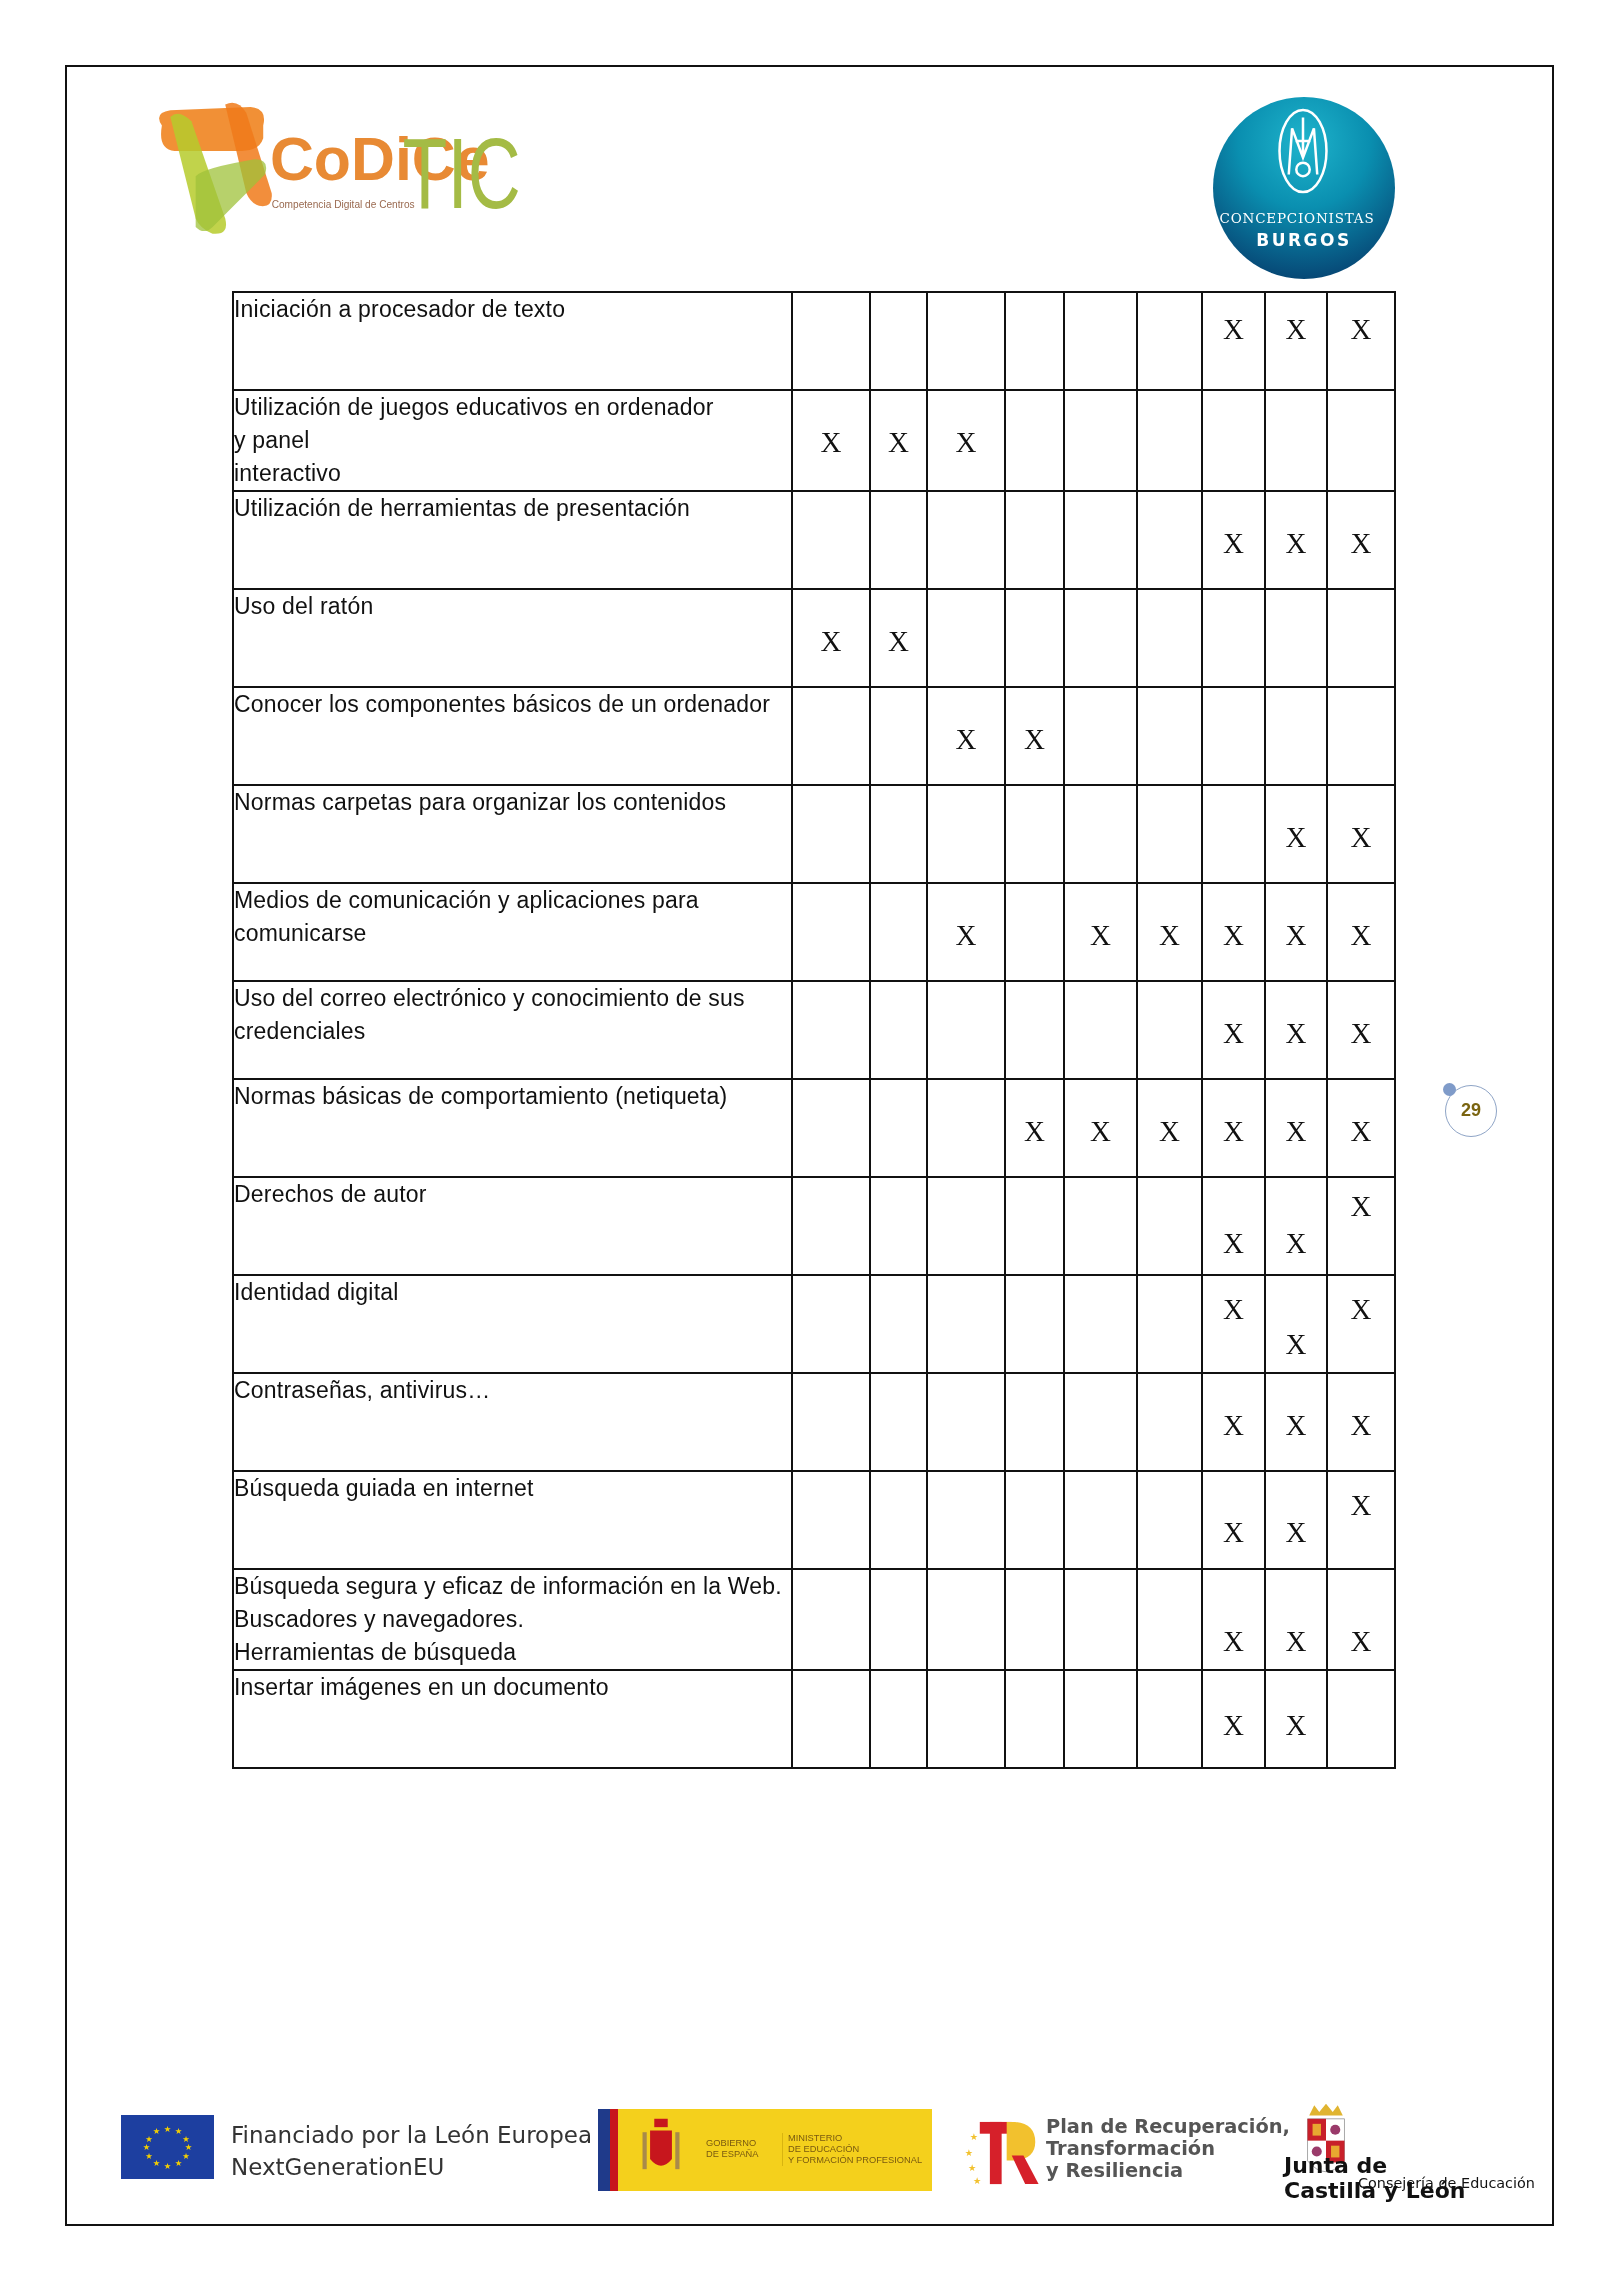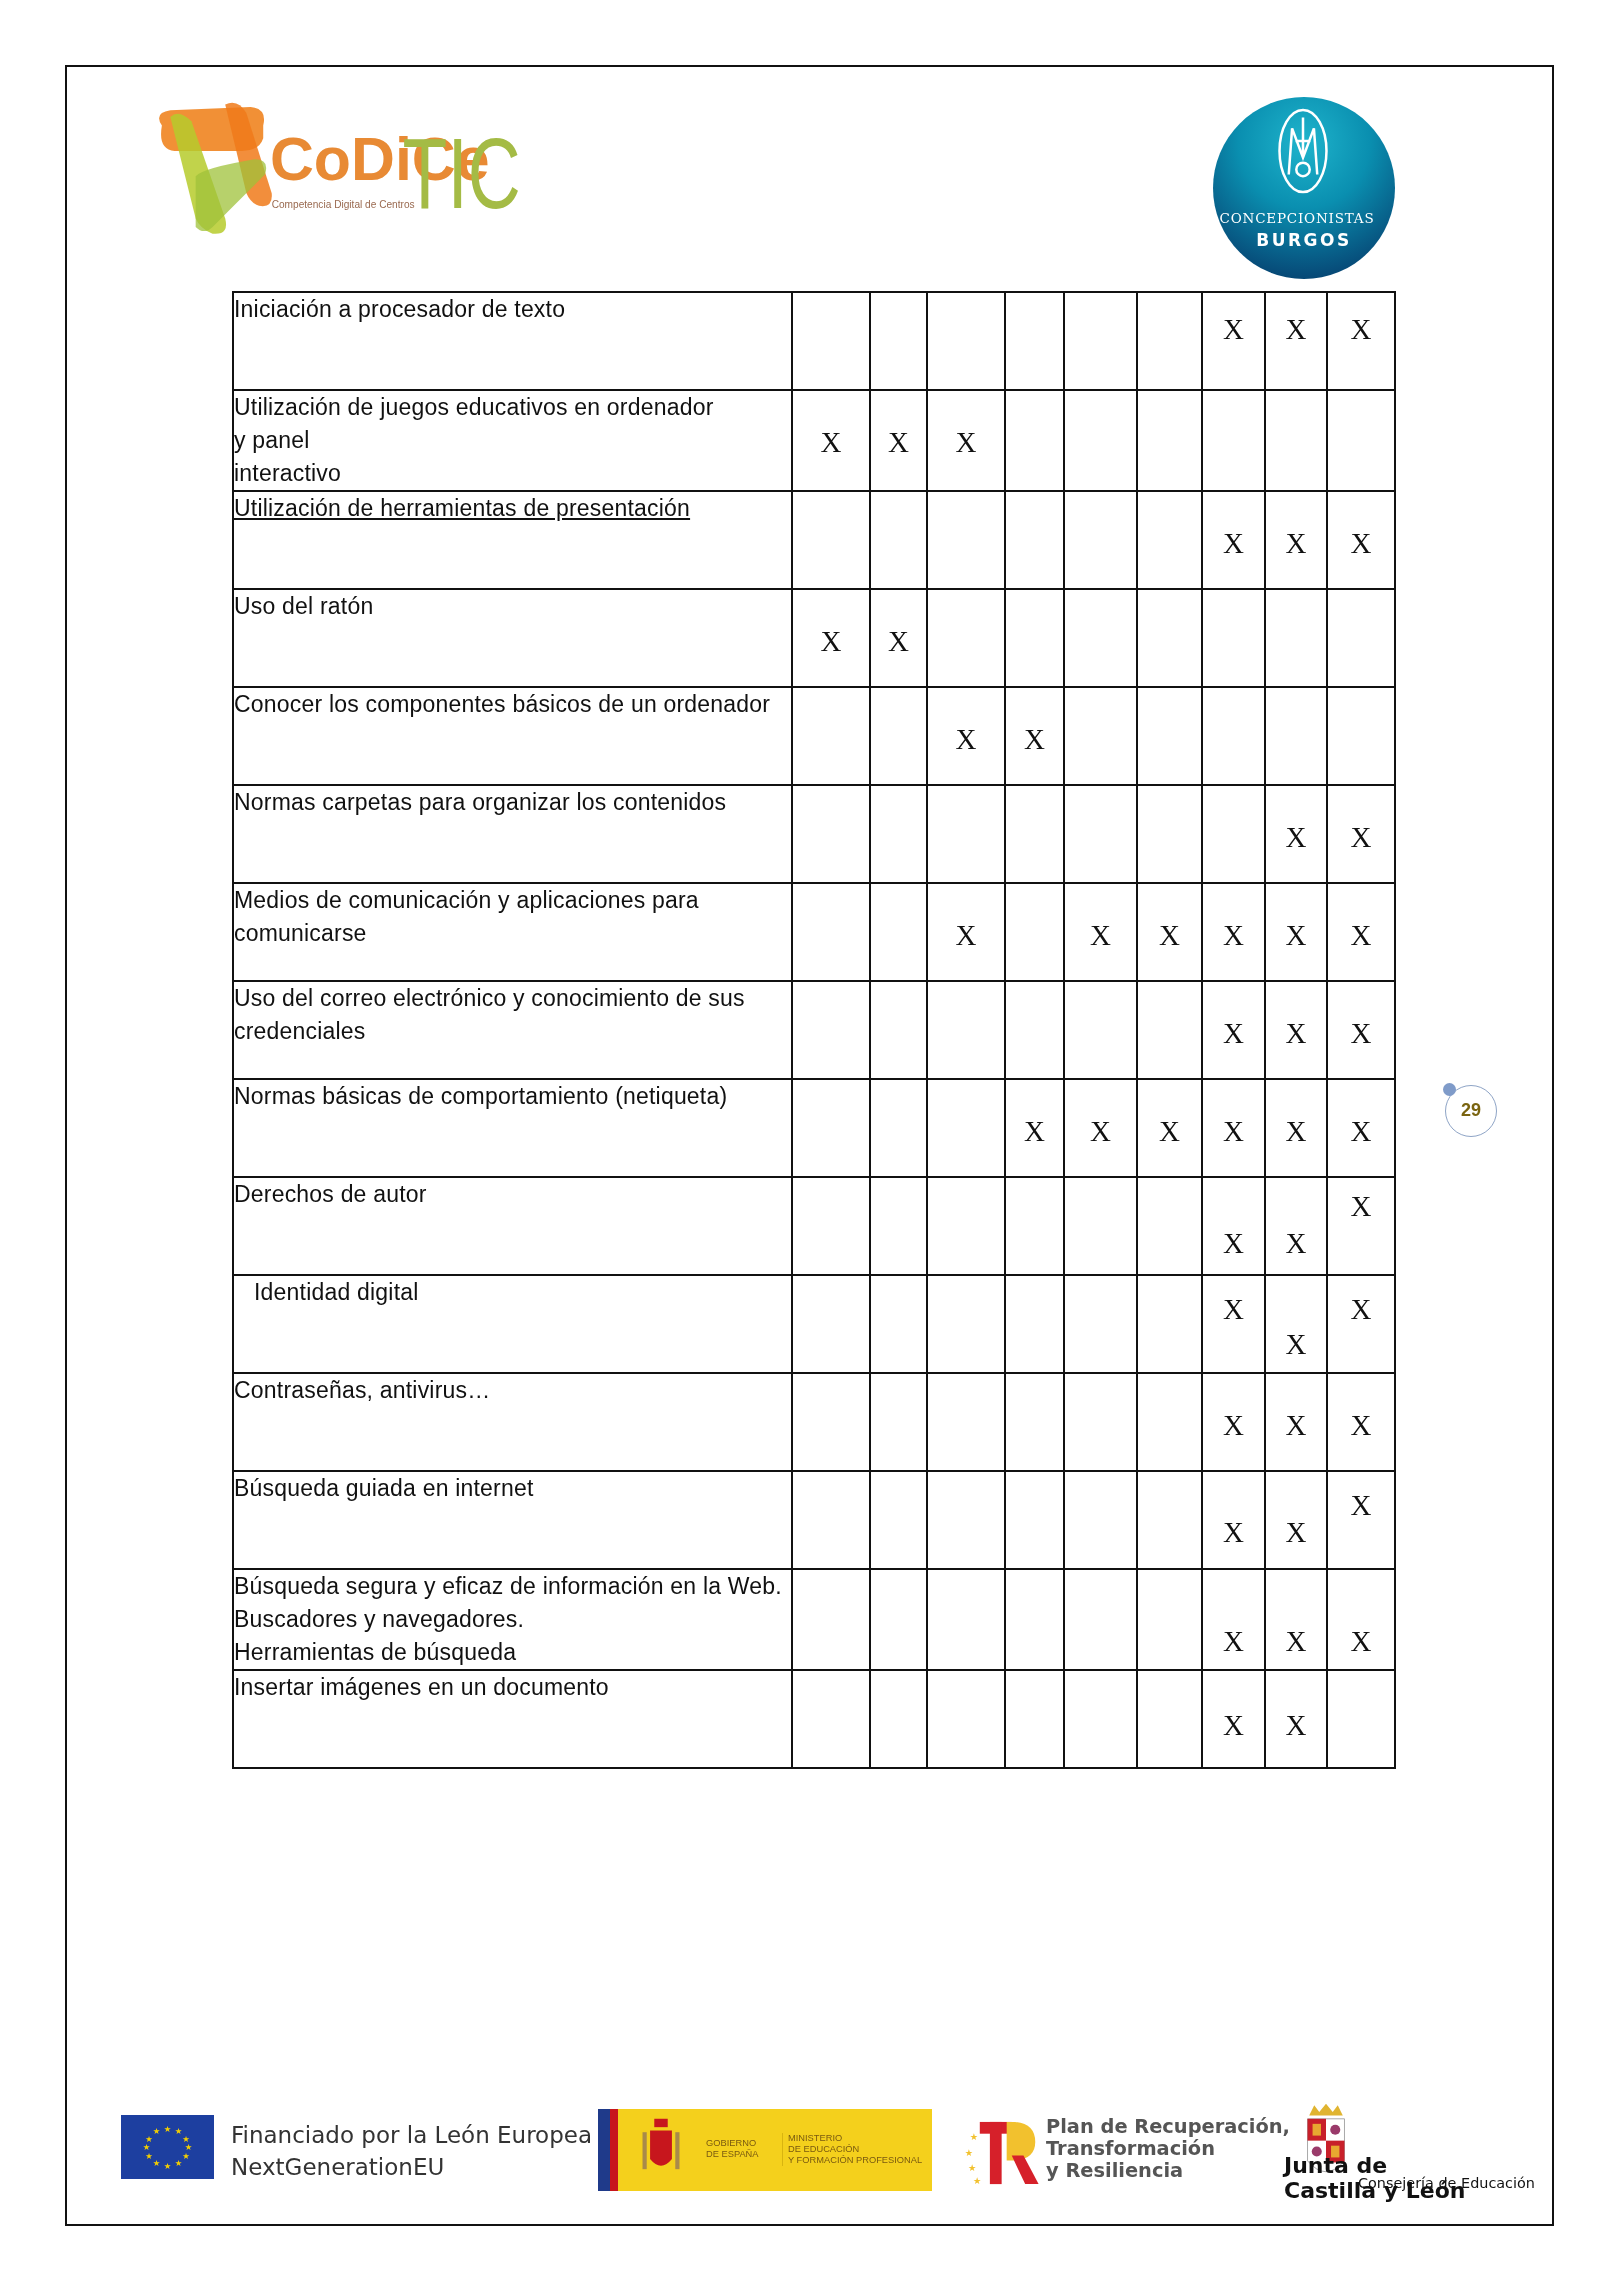"Utilización de herramientas de" td.label { text-decoration: underline -> none }
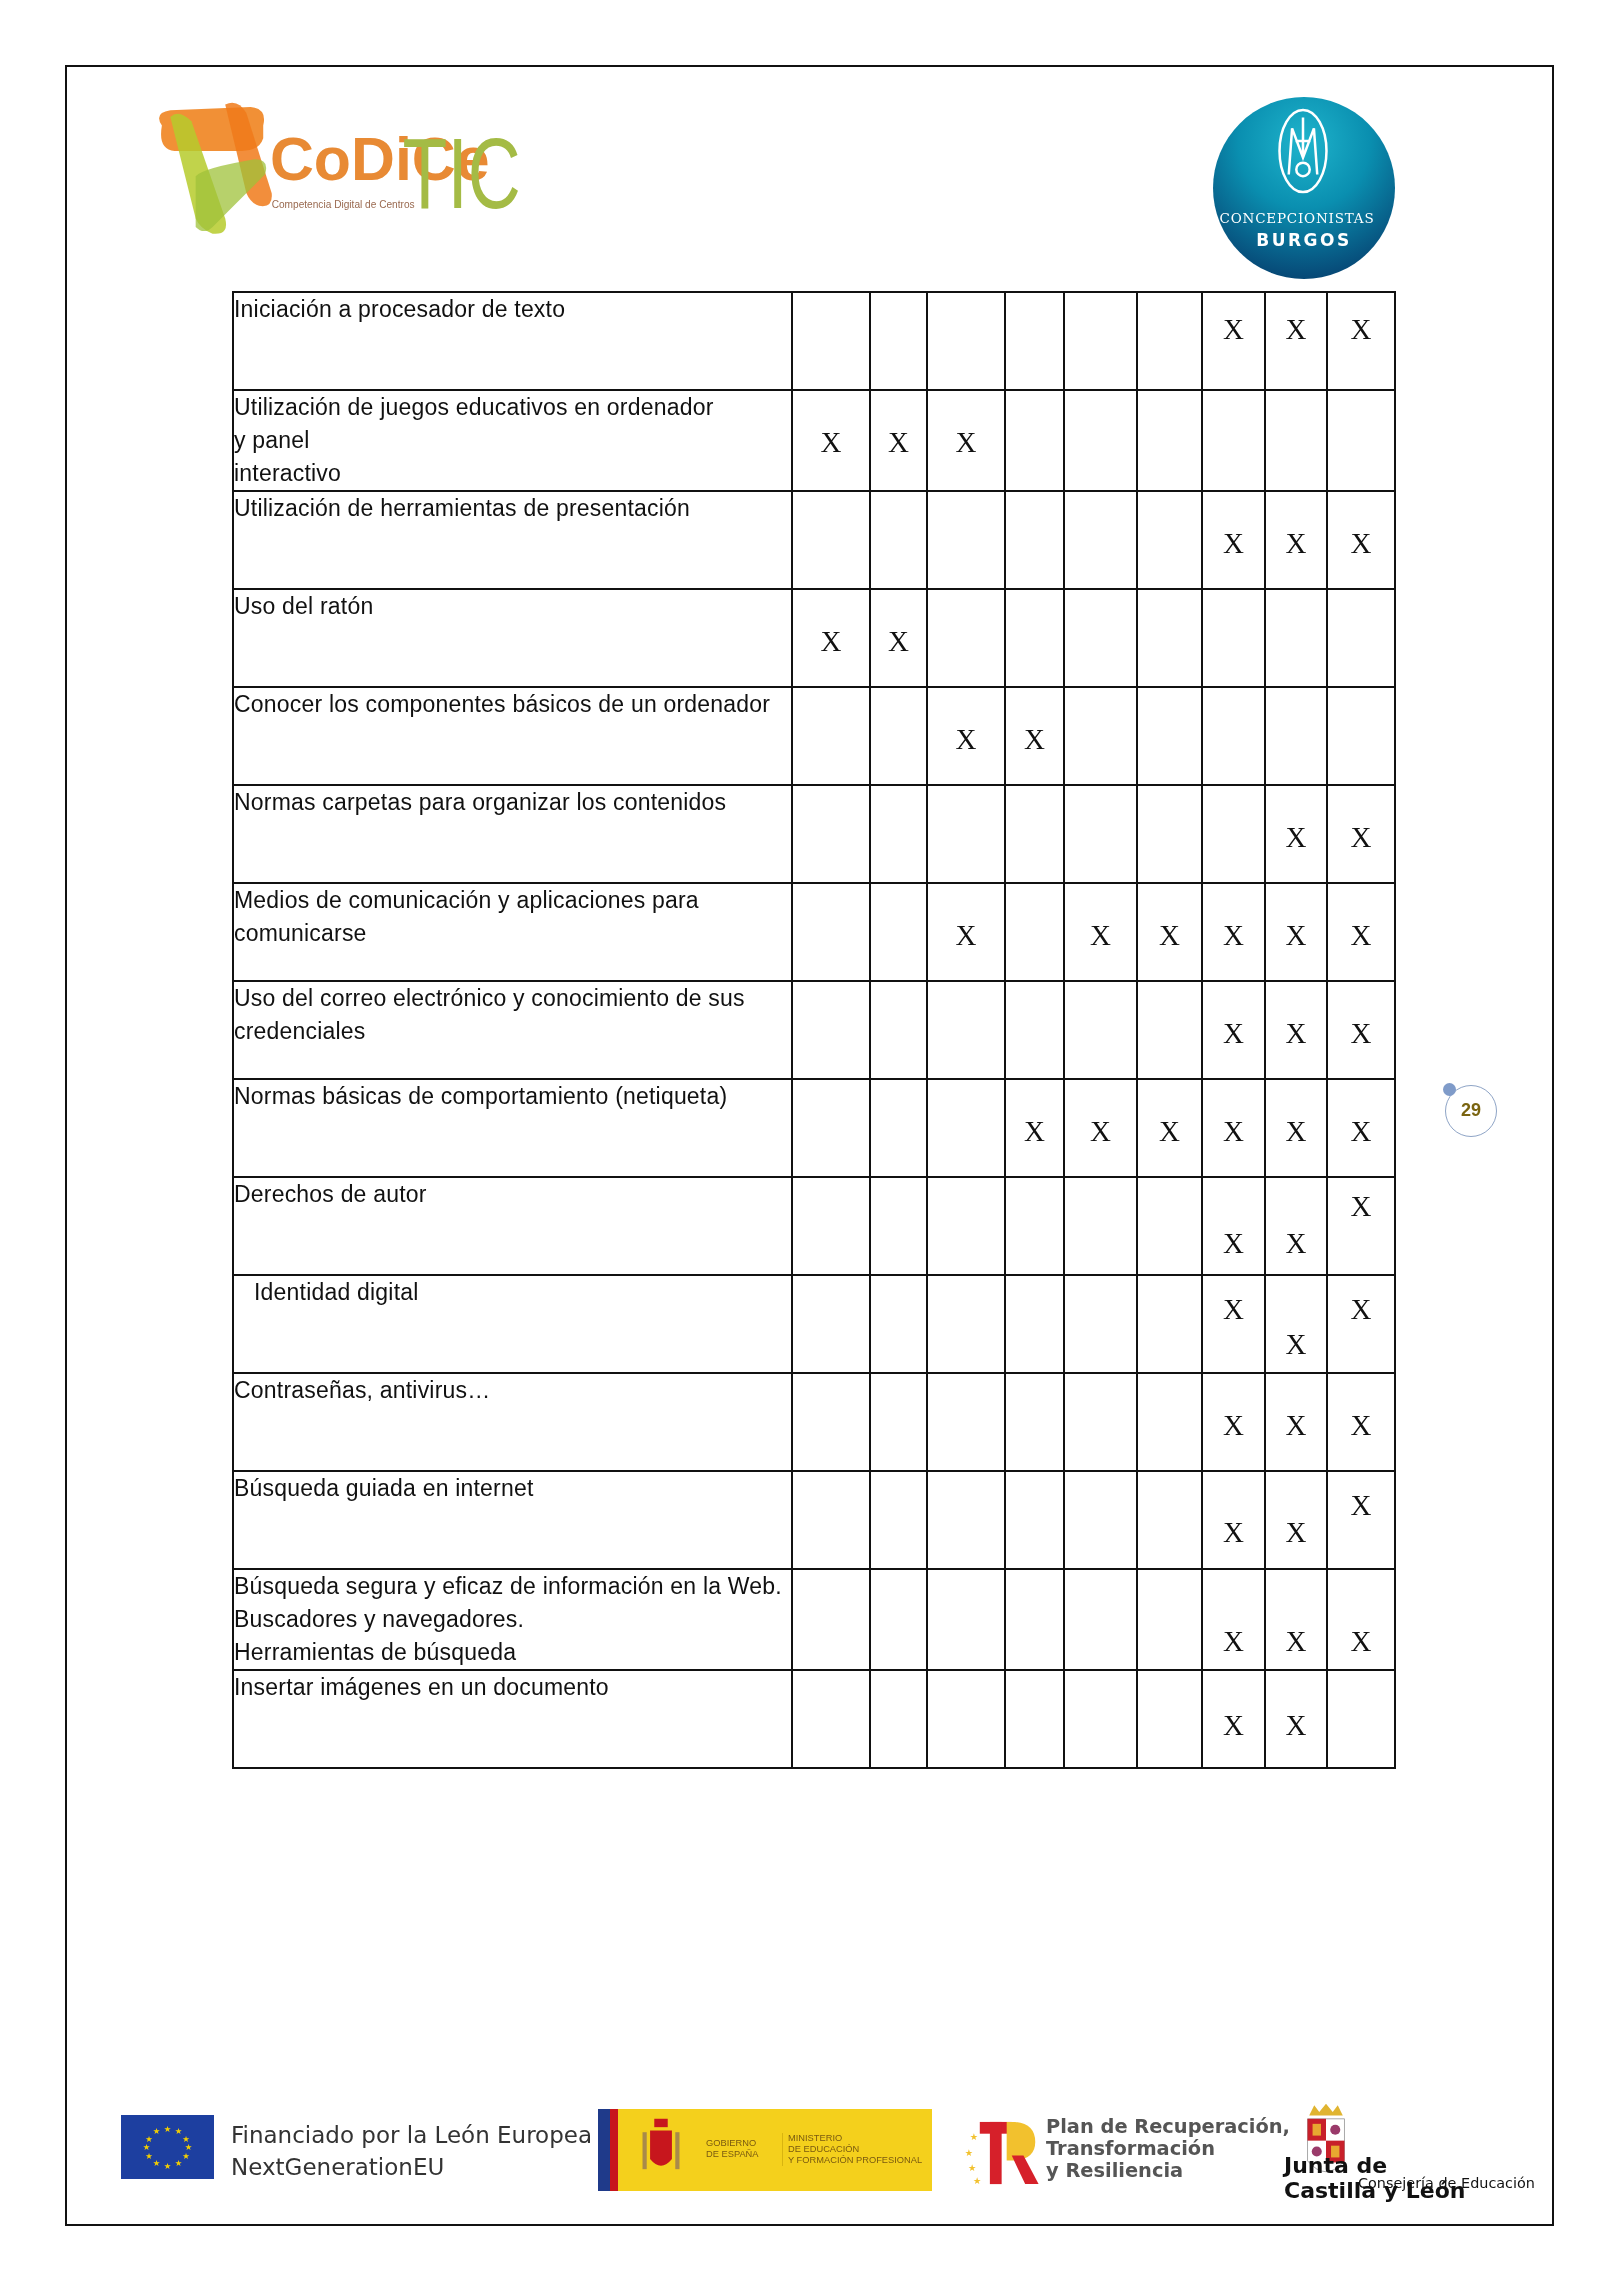"Identidad digital" td.label { padding-left: 20px -> none }
